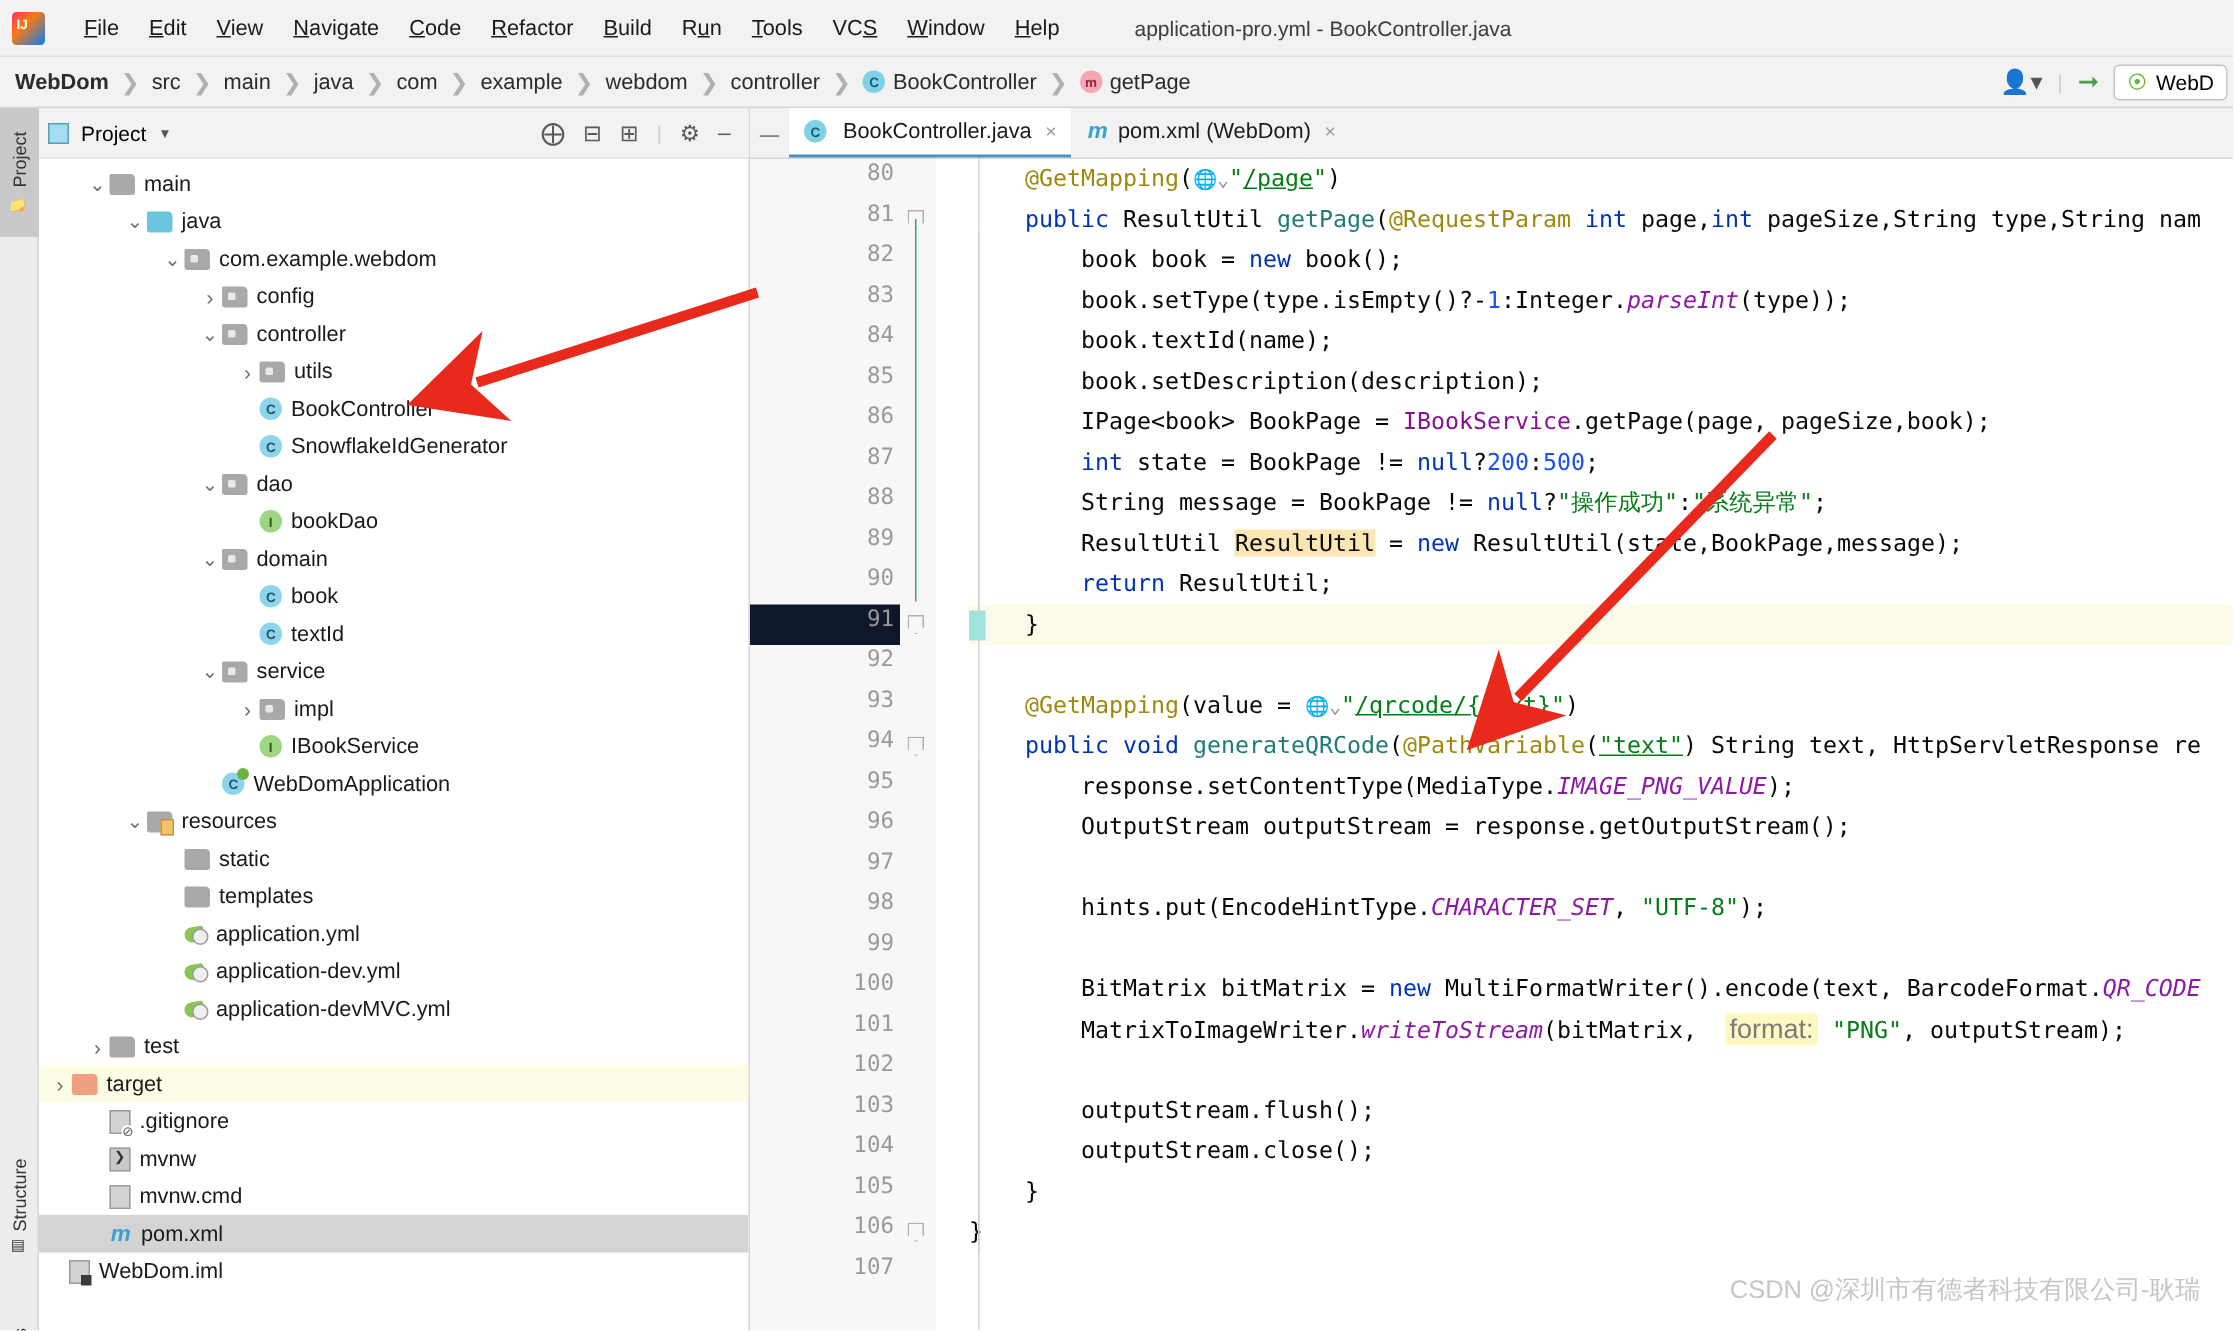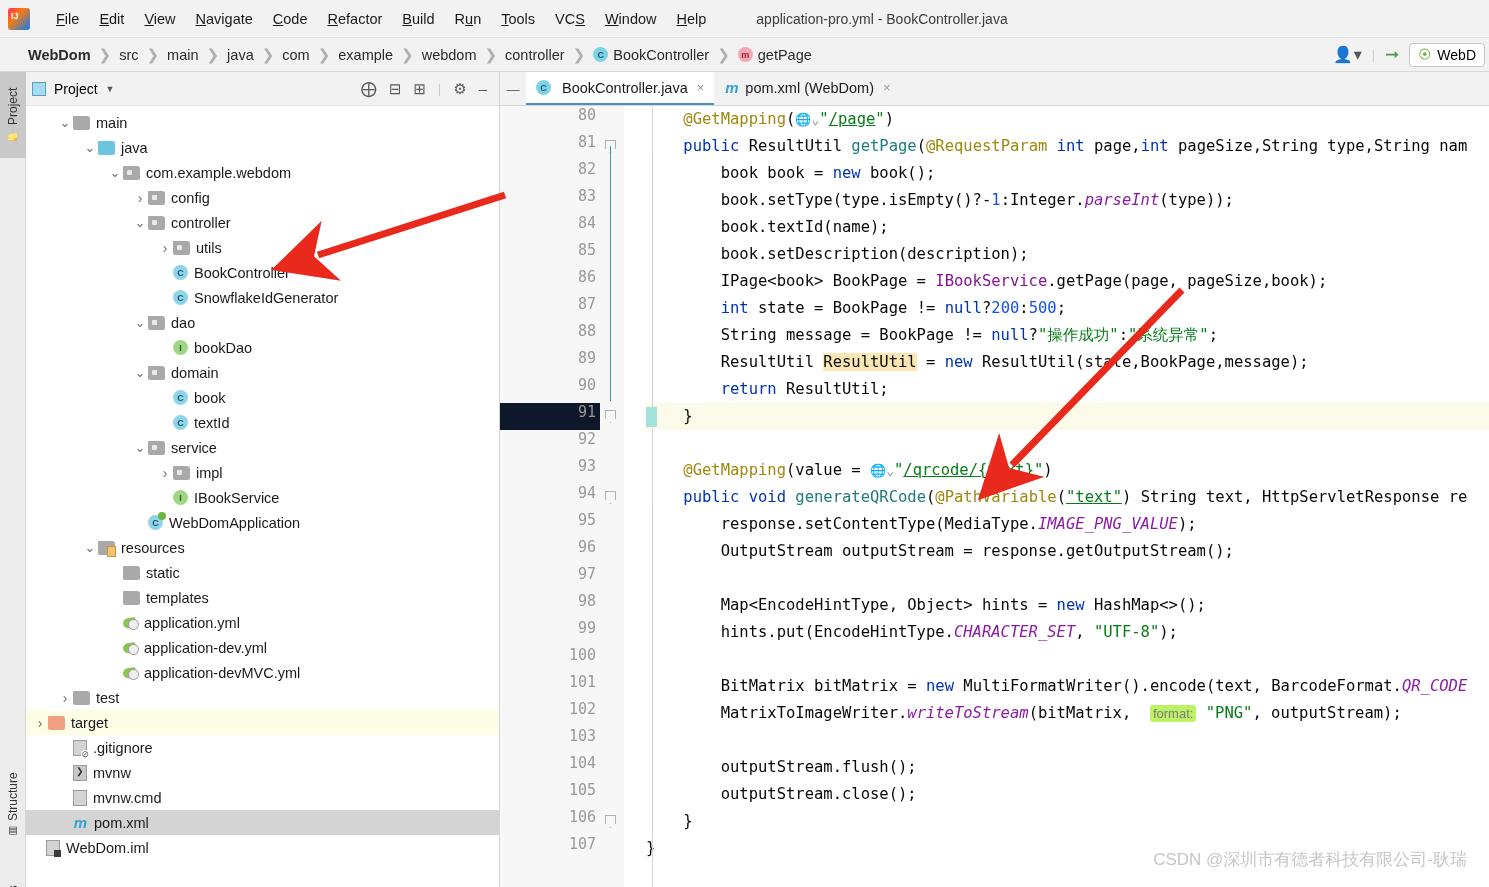"WebDom" #navbar { padding-left: 26px -> 8px }
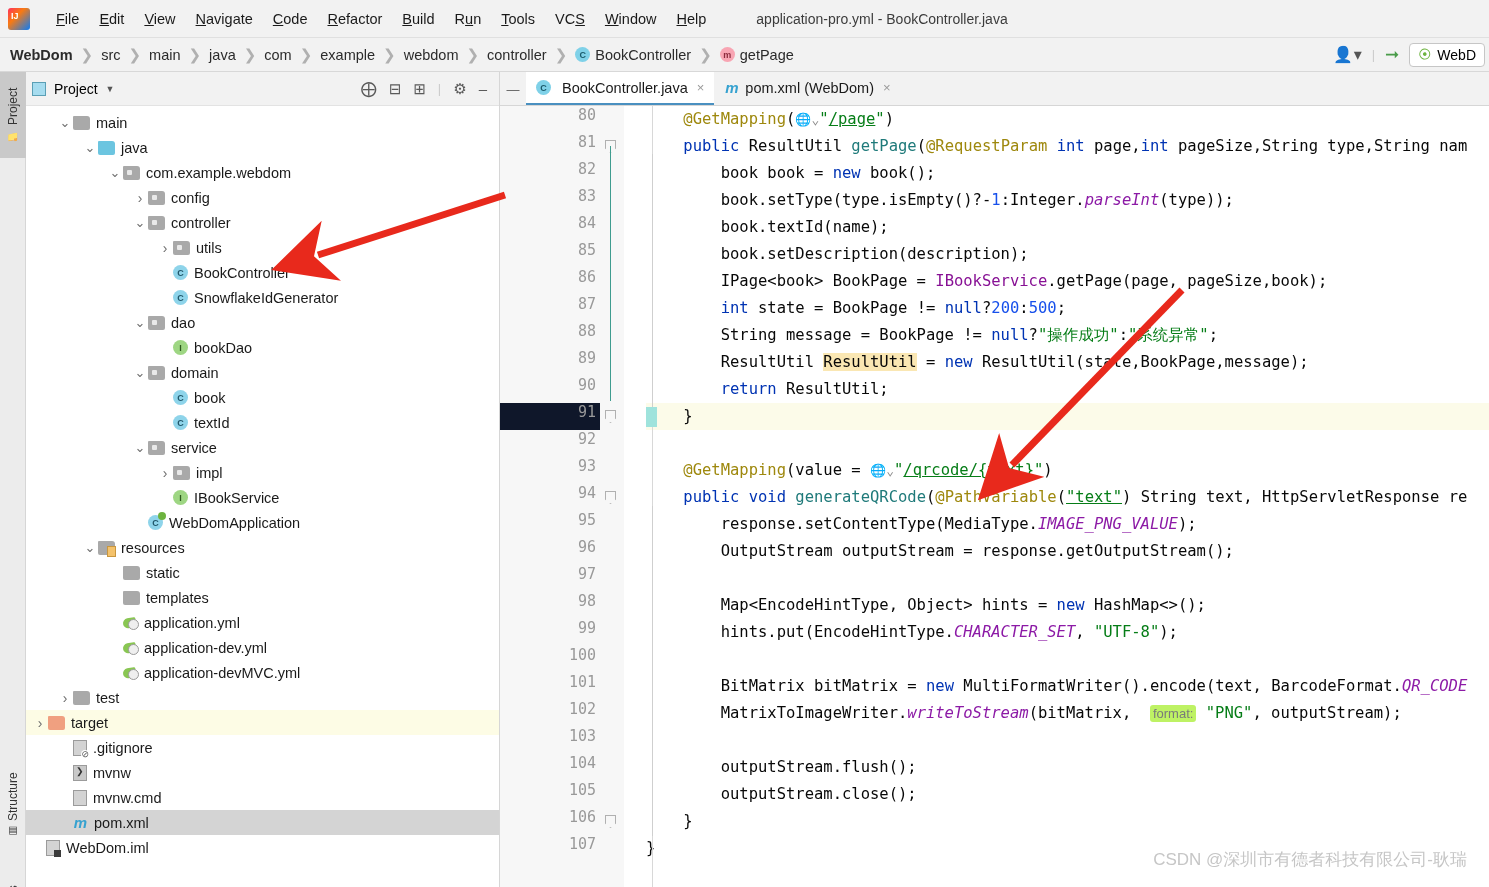"Map<EncodeHintType, Object> hints = new" div.cline { html: <div> Map&lt;EncodeHintType, Object&gt; hints = <span>new</span> HashMap&lt;&gt;();</div> -> none }
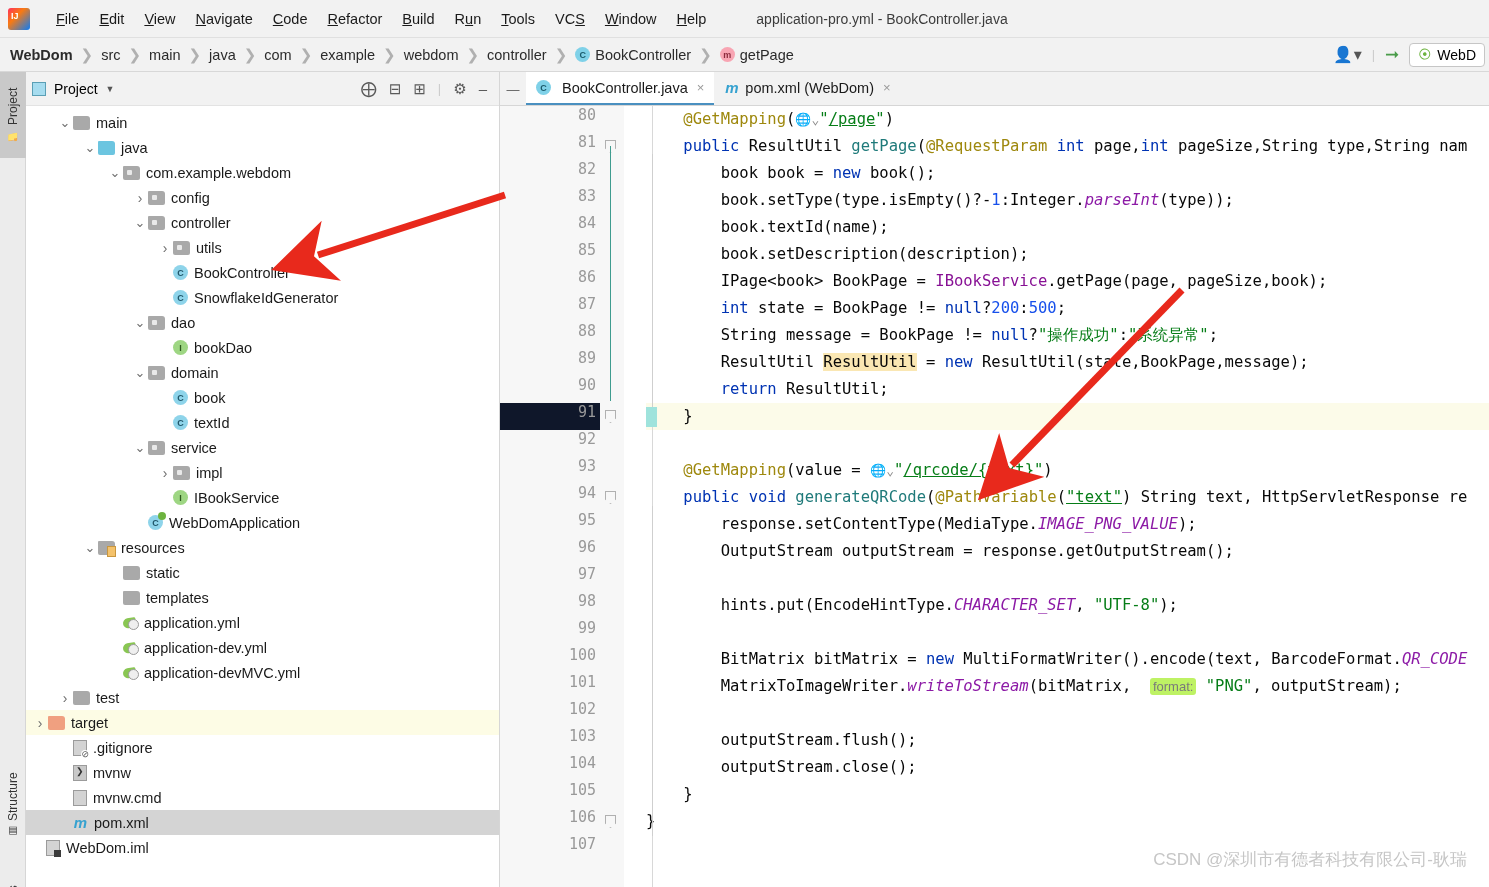"format:" .hint { background: #bef264 -> #fef9c3; font-size: 13px -> 18px }
